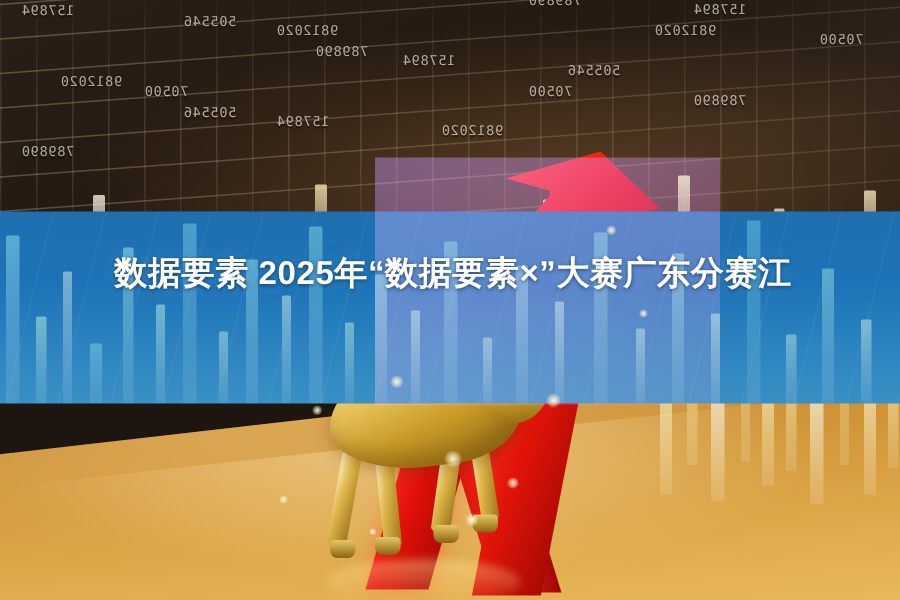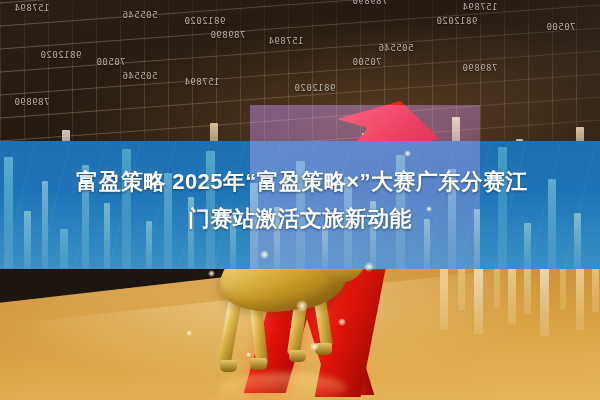"富盈策略 2025年“富盈策略×”大赛广东分赛江" span.l1 { text: 富盈策略 2025年“富盈策略 -> 数据要素 2025年“数据要素 }
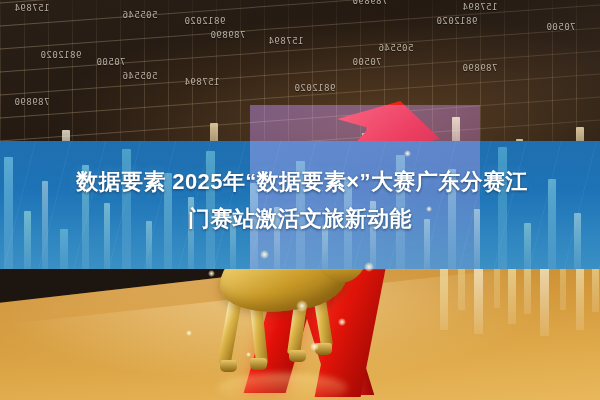"门赛站激活文旅新动能" span.l2 { html: <span>门赛站激活文旅新动能</span> -> none }
